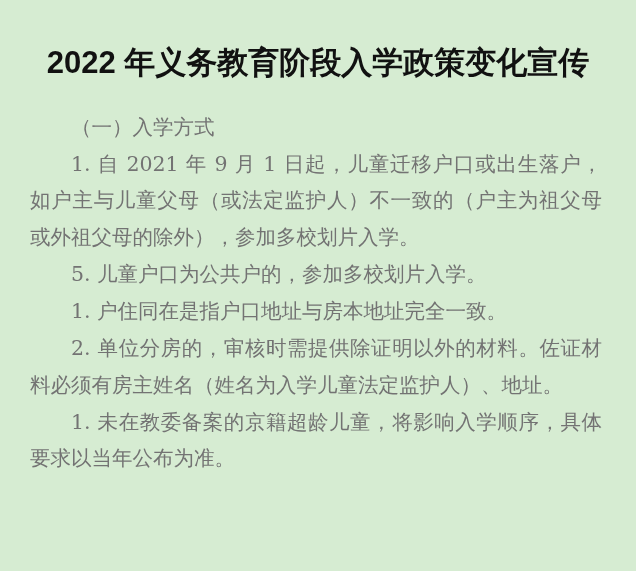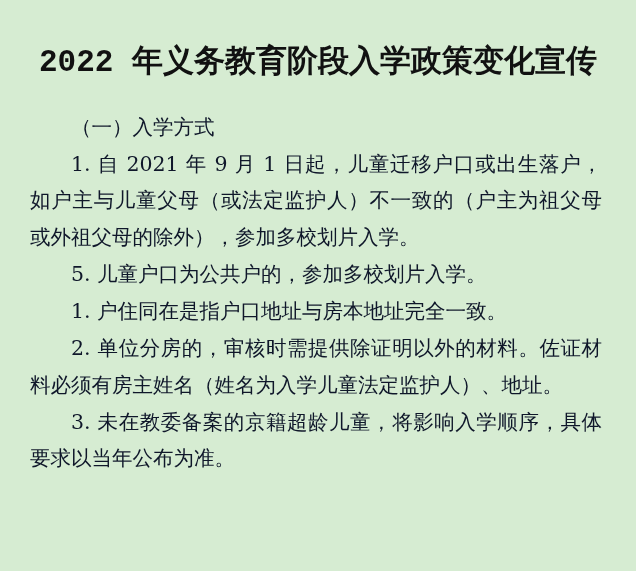"2022 年义务教育阶段入学政策变化宣传" #doc-title { font-family: Liberation Mono, monospace -> Liberation Sans, sans-serif }
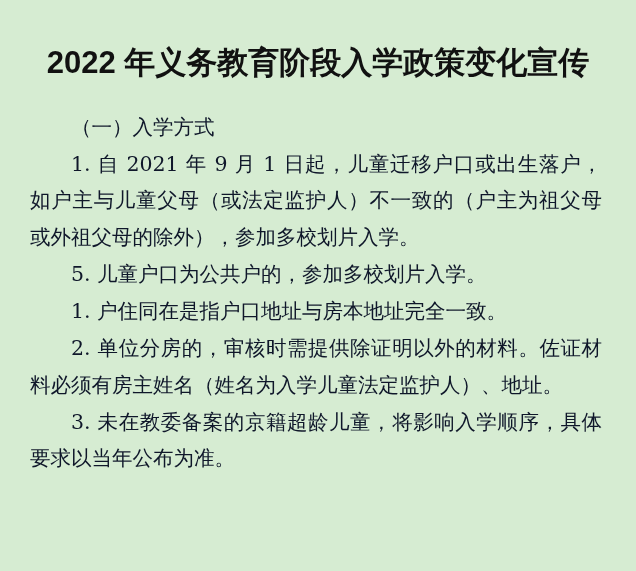"（一）入学方式" .para { color: #0f172a -> #737373 }
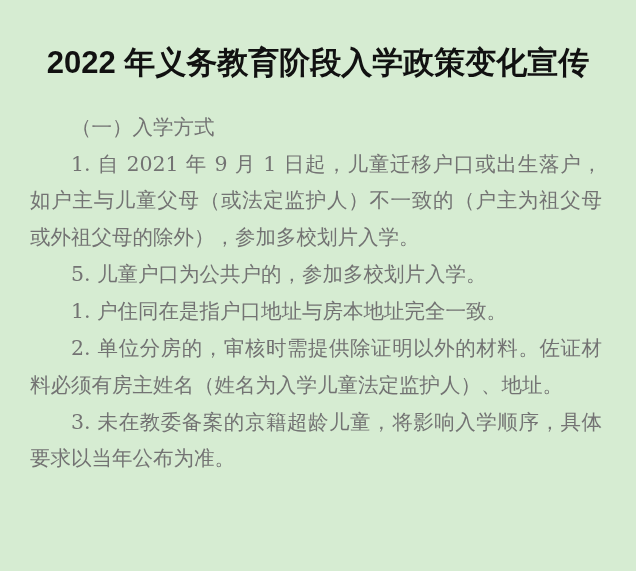"3. 未在教委备案的京籍超龄儿童，将影响入学顺序，具体要求以当年公布为准。" p.para { text: 3 -> 1 }
